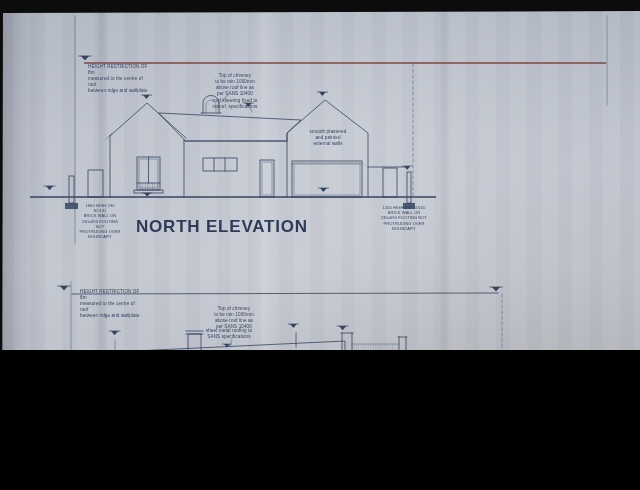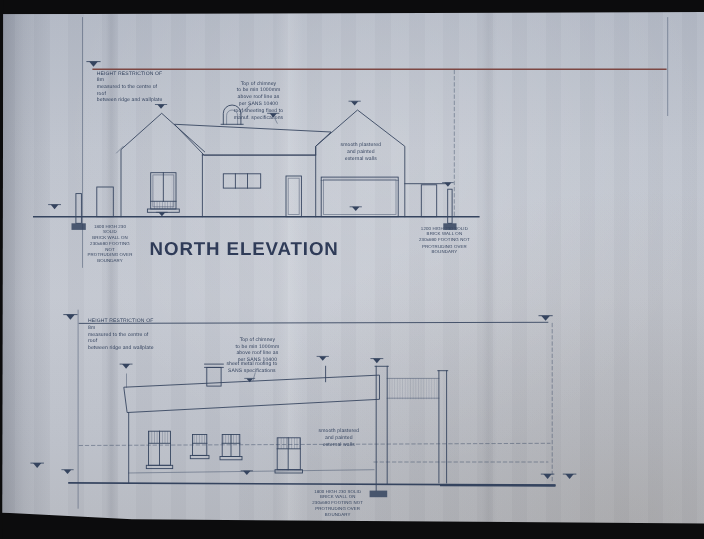"NORTH ELEVATION" #photo { height: 490px -> 350px }
